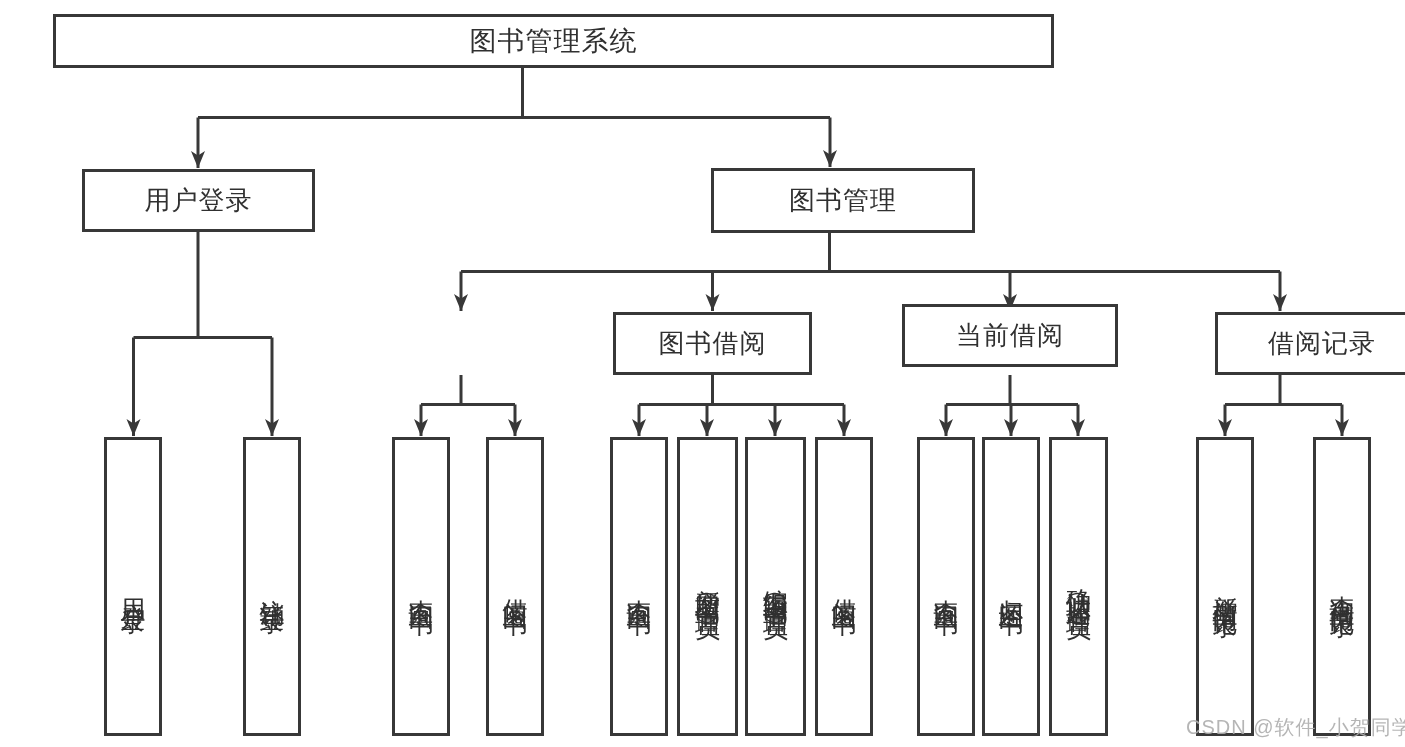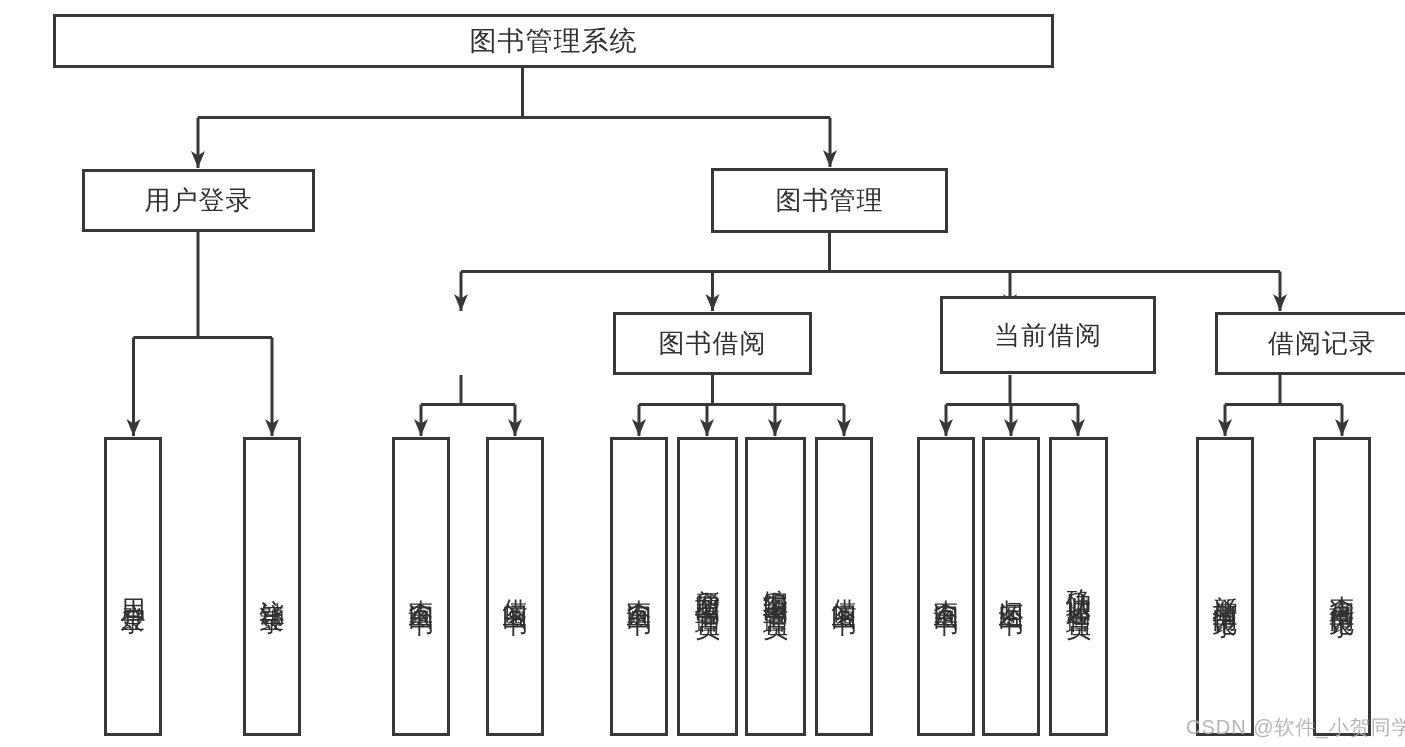"图书管理" div.node { width: 237px -> 264px }
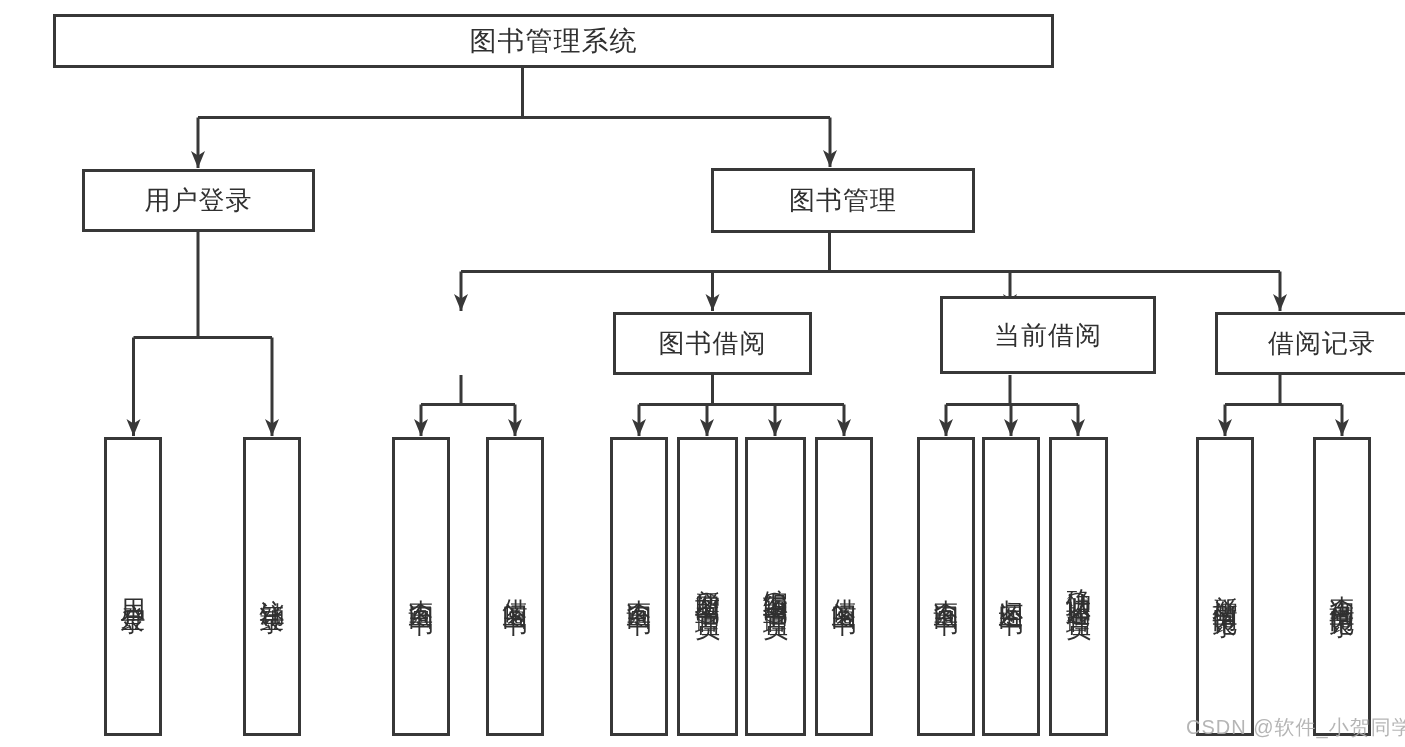"当前借阅" div.node { height: 78px -> 63px; margin-left: 38px -> none; top: 296px -> 304px }
